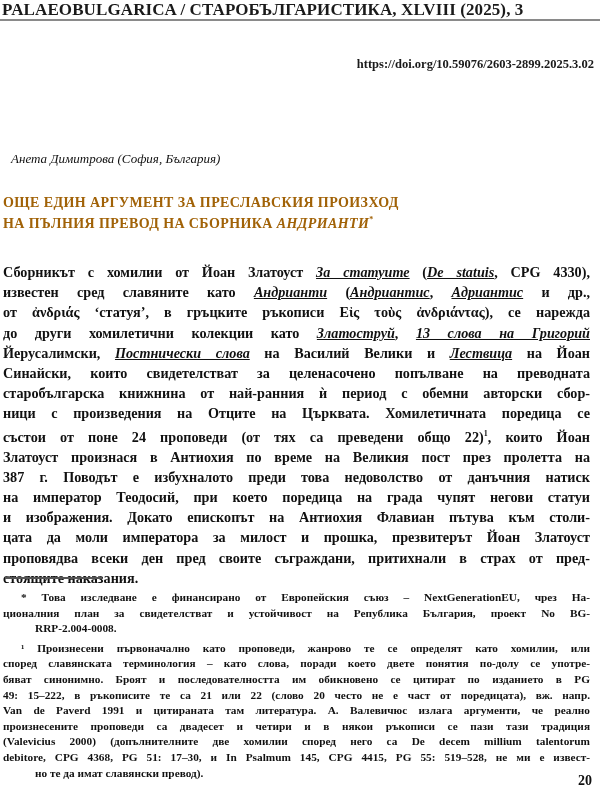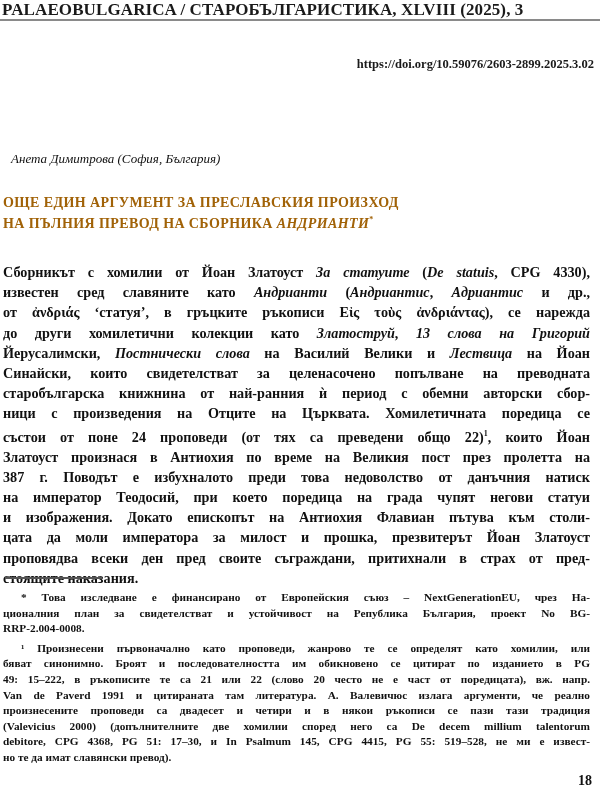"За статуите" .body-text i { text-decoration: none -> underline }
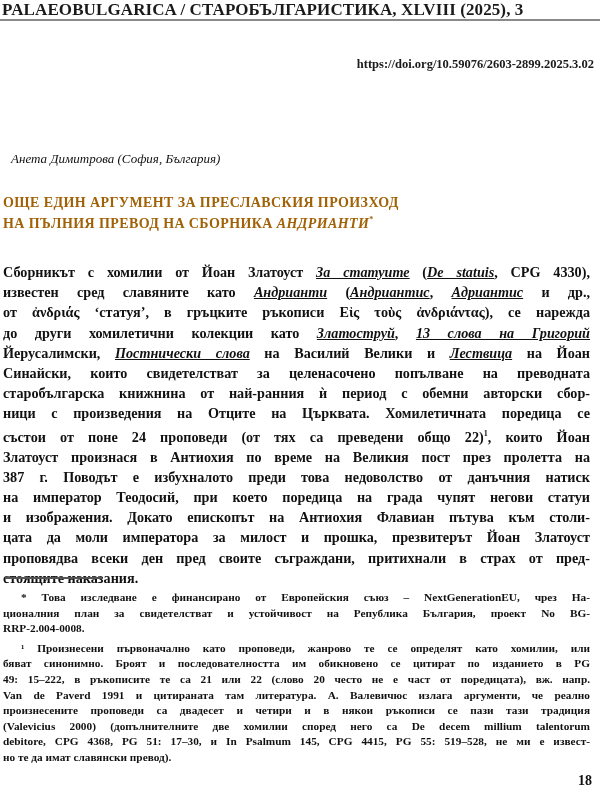"RRP-2.004-0008." .footnotes .line.last { margin-left: none -> 32px }
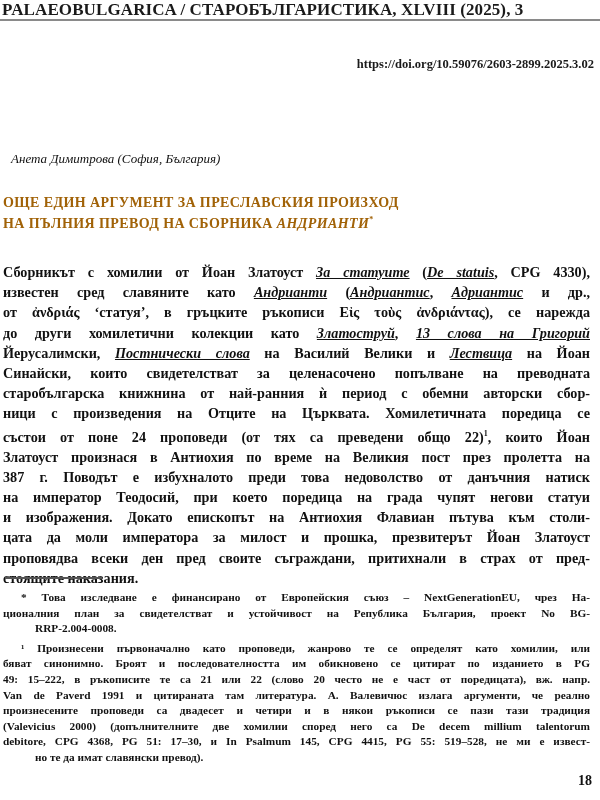"според славянската терминология – като" span.line { html: none -> <span>според славянската терминология – като слова, поради което двете понятия по-долу се употре-</span> }
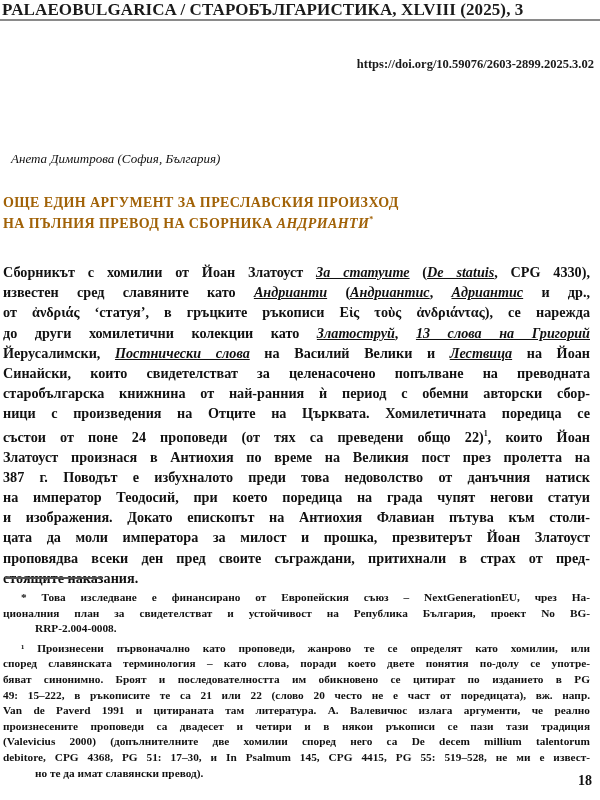"18" div.page-number { text: 18 -> 20 }
